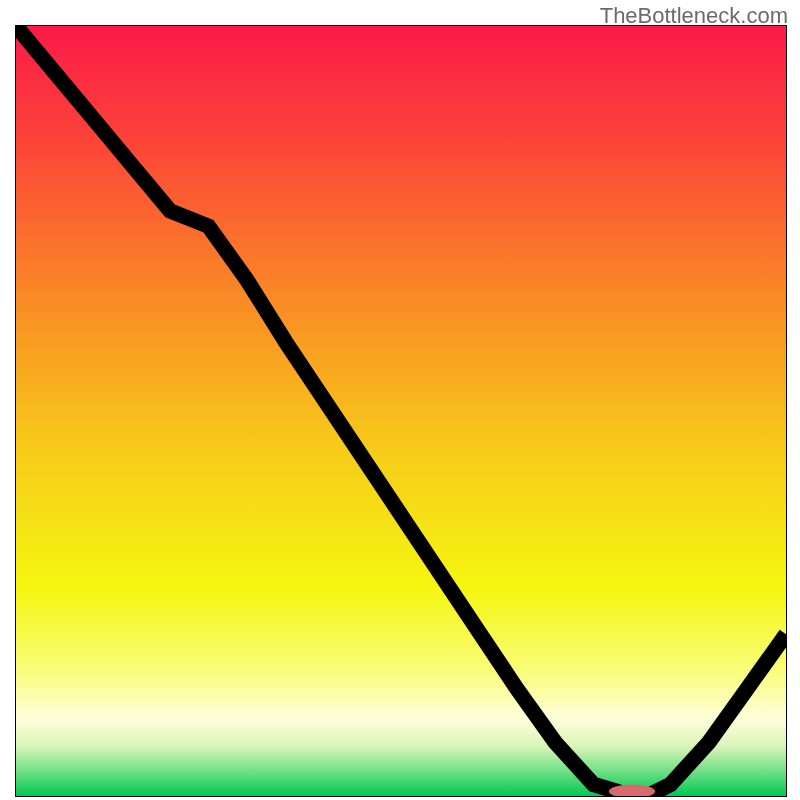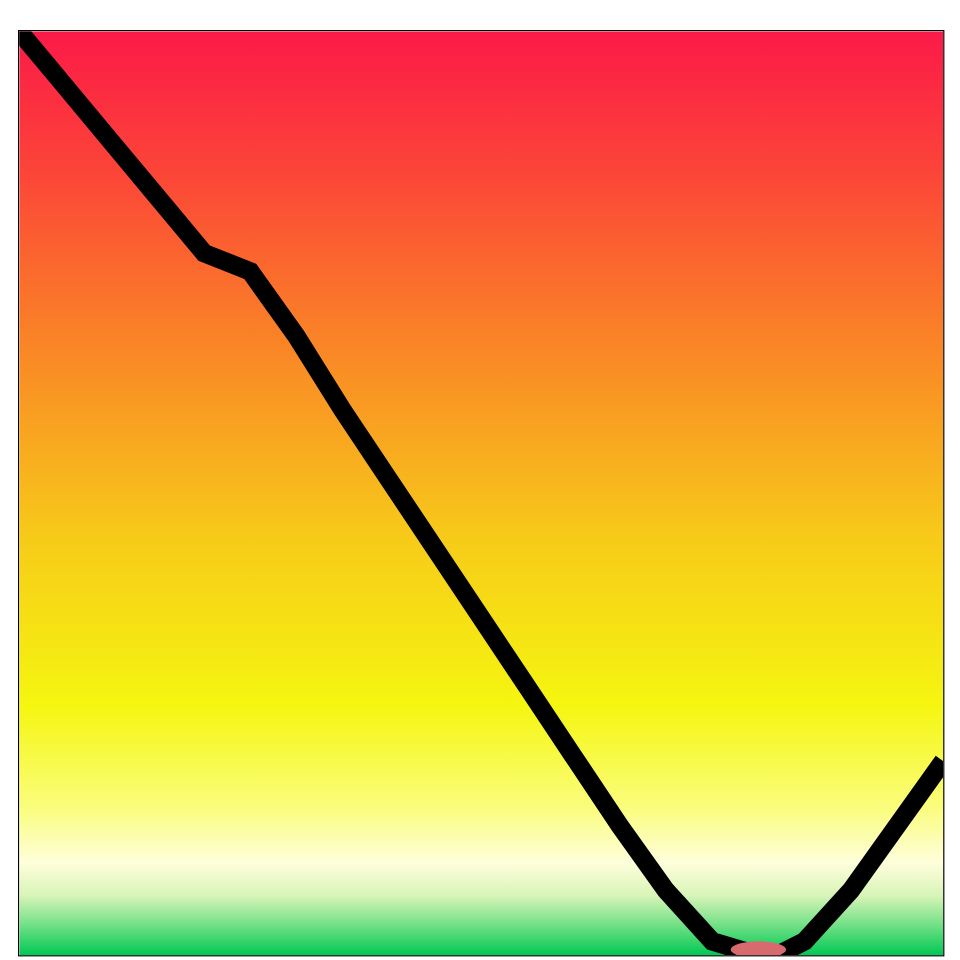"TheBottleneck.com" div.attribution { html: none -> <div>TheBottleneck.com</div> }
